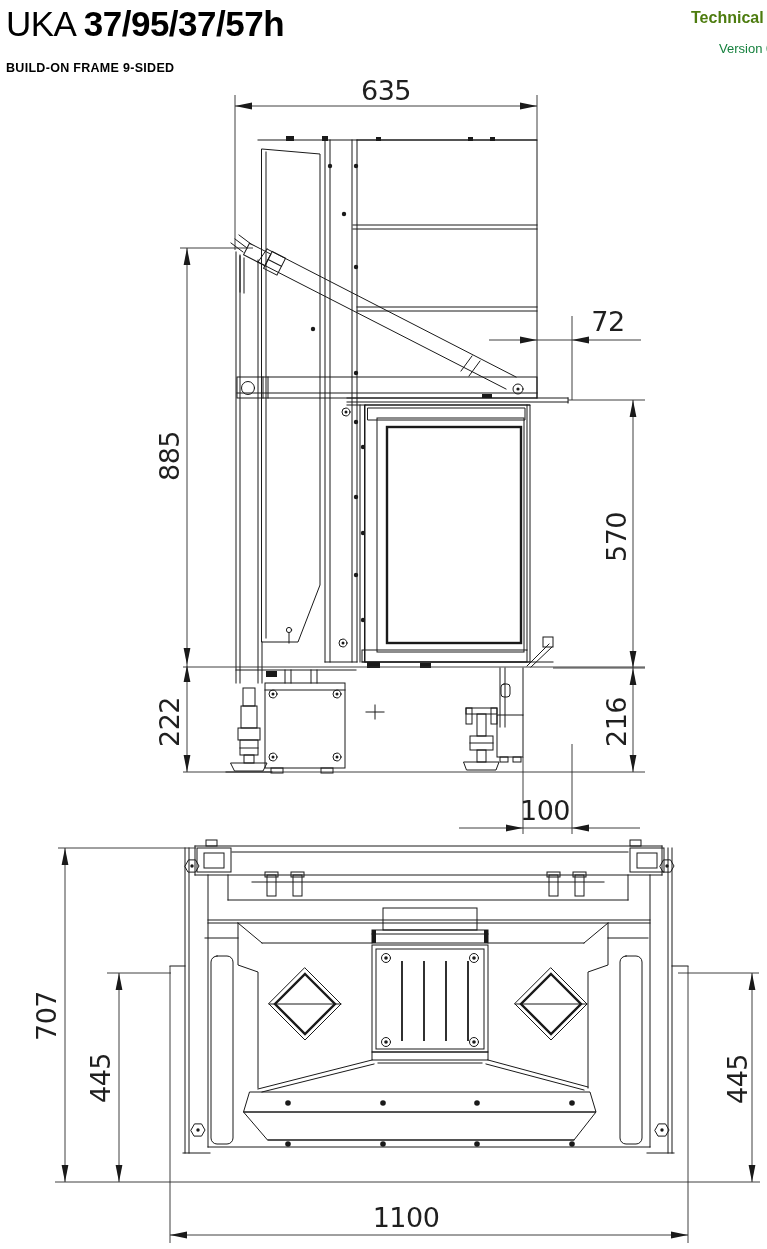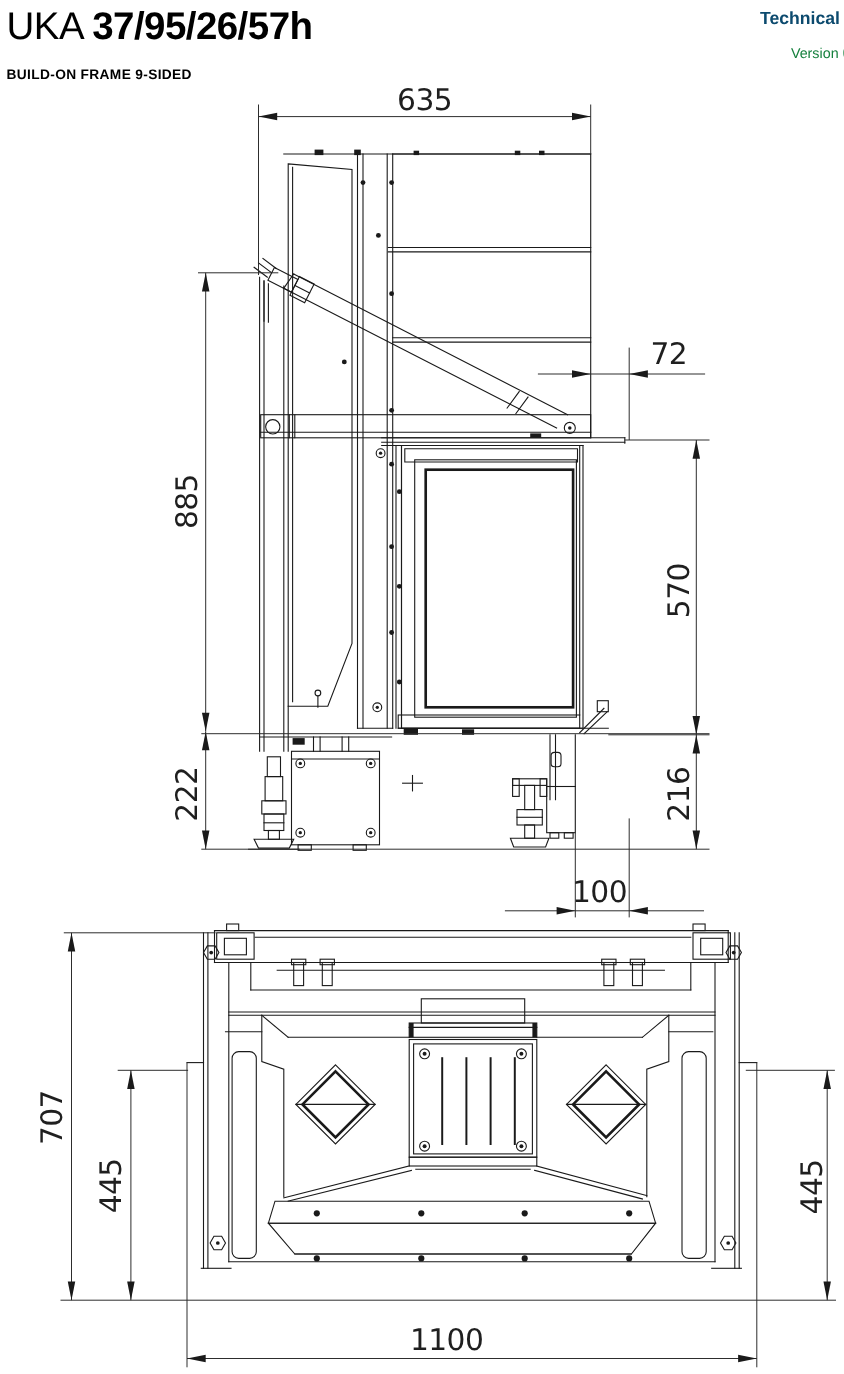"37/95/26/57h" span.model { text: 37/95/26/57h -> 37/95/37/57h }
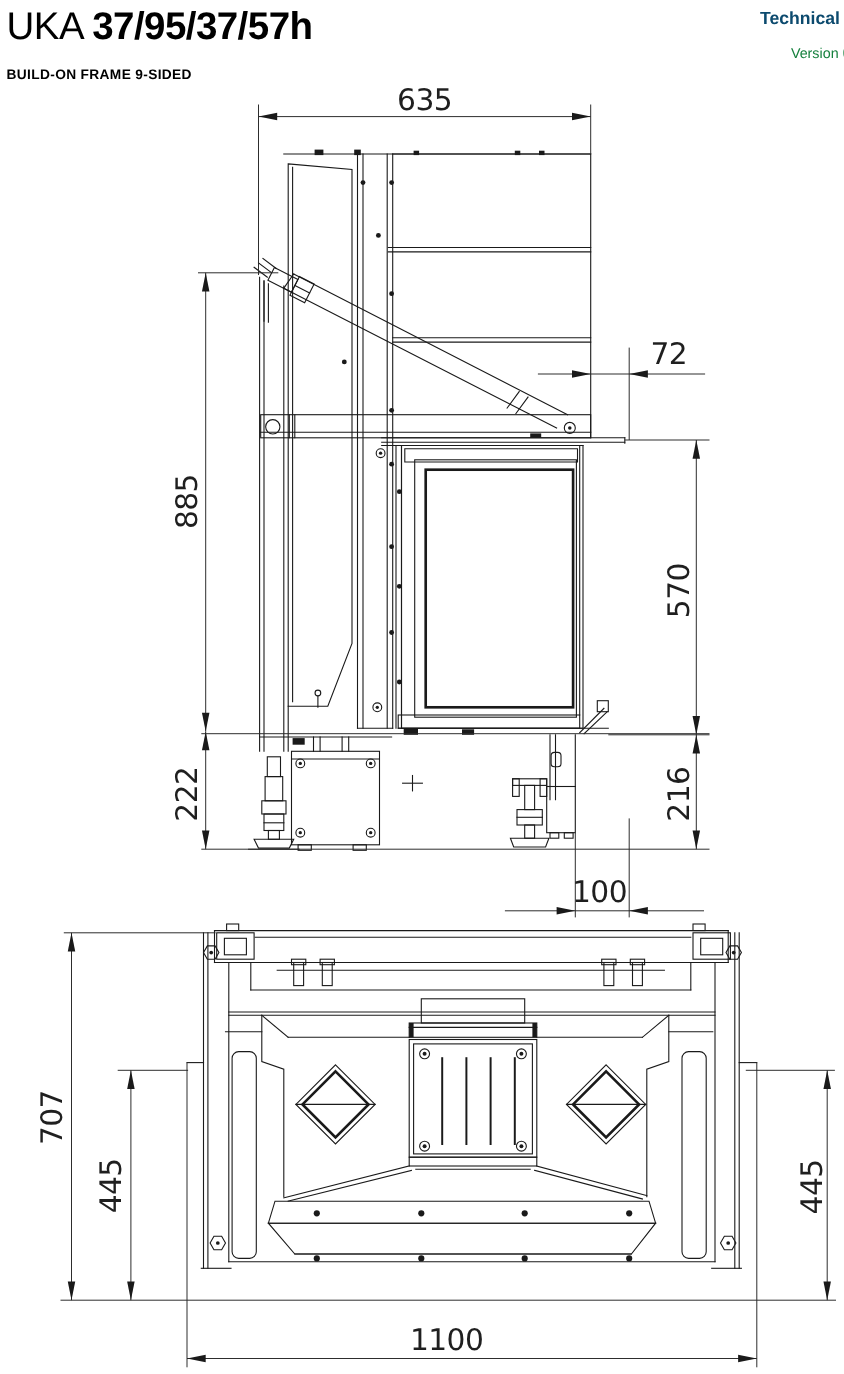"Technical" .doc-type { color: #0c4a6e -> #4d7c0f }
